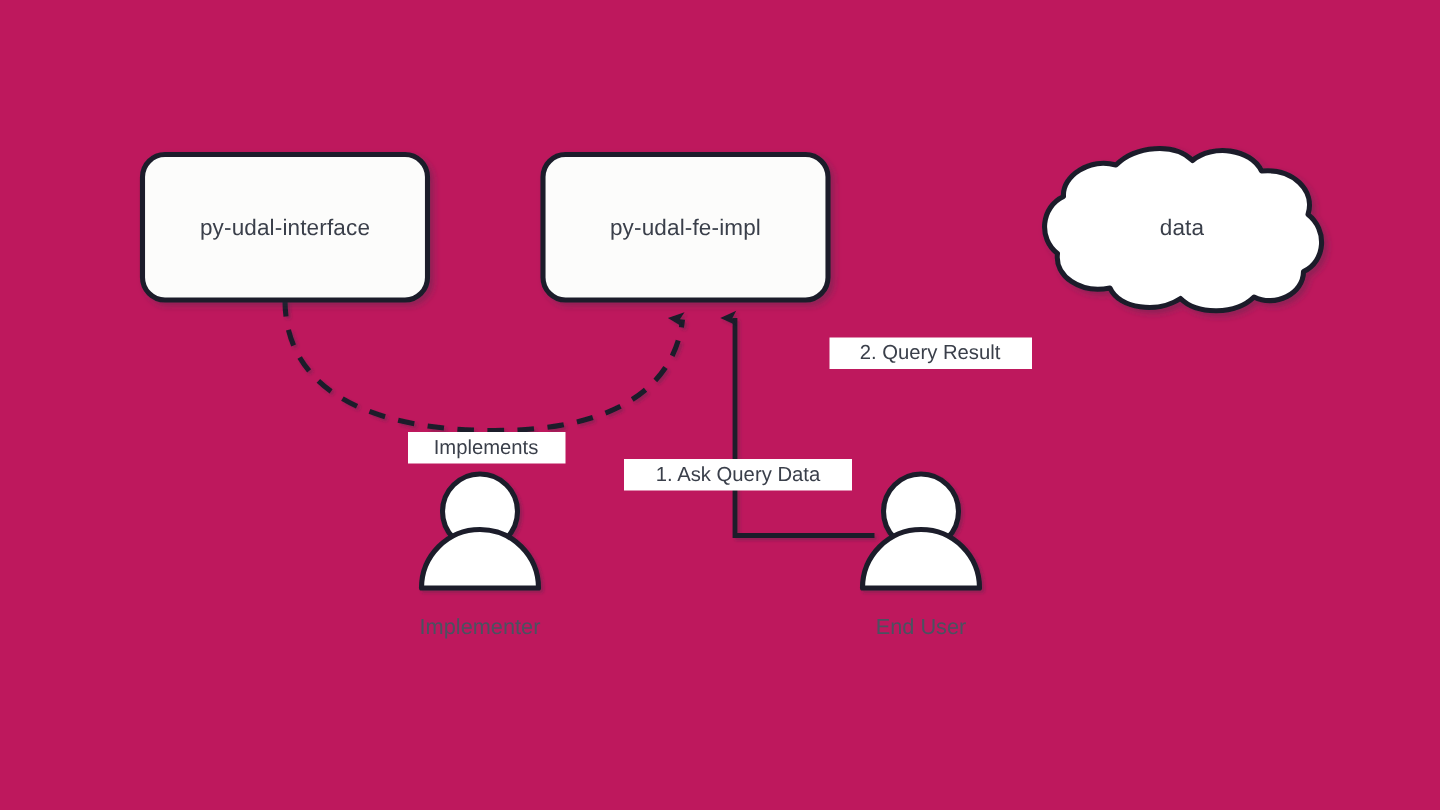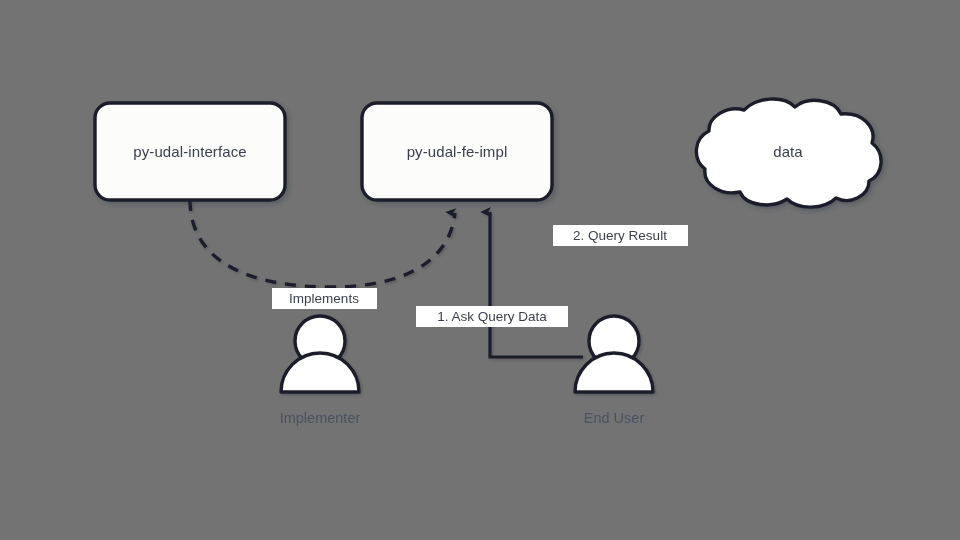"py-udal-interface" #canvas { background: #737373 -> #be185d }
